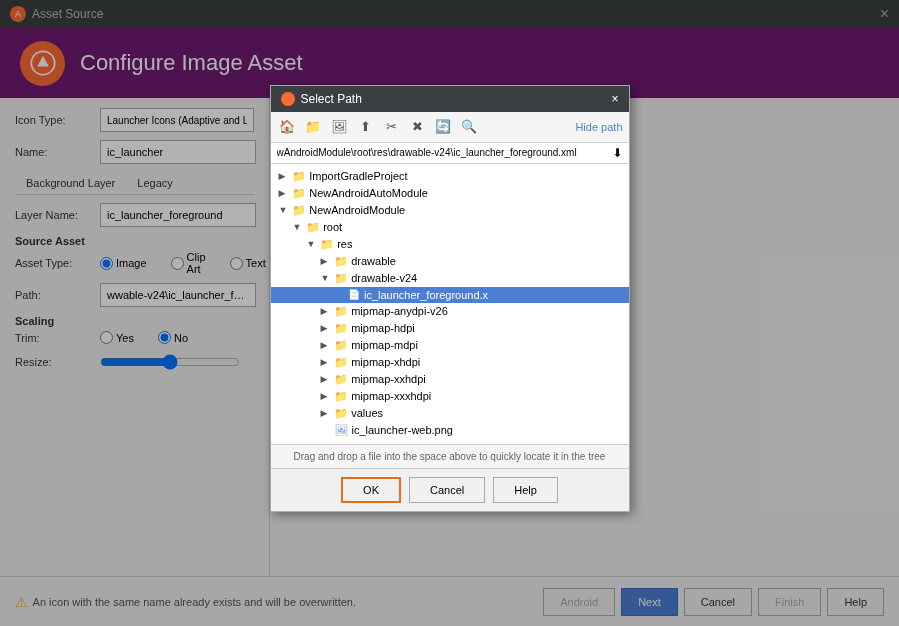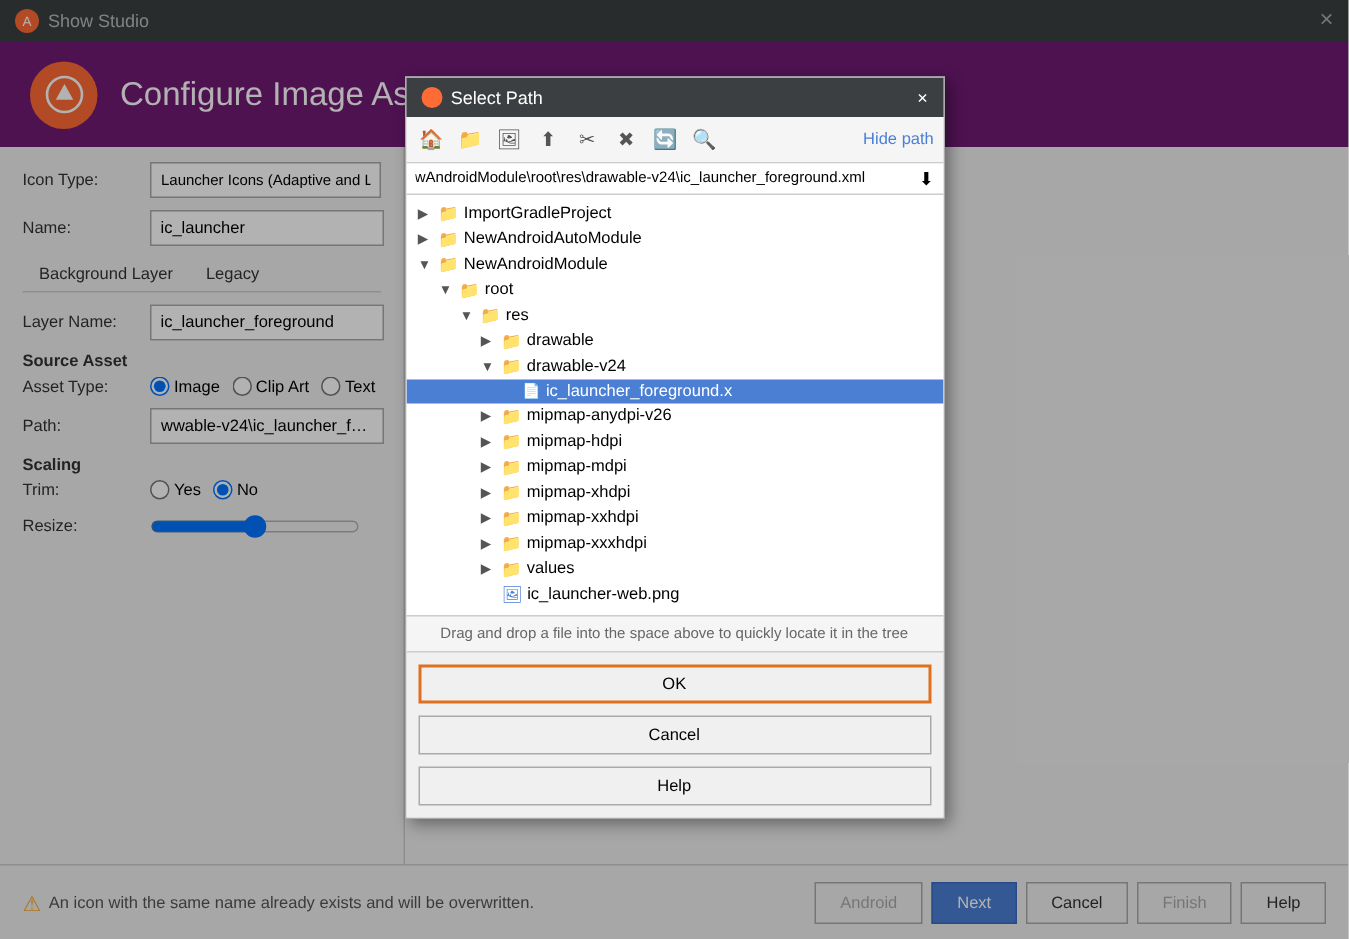"Show Studio" span { text: Show Studio -> Asset Source }
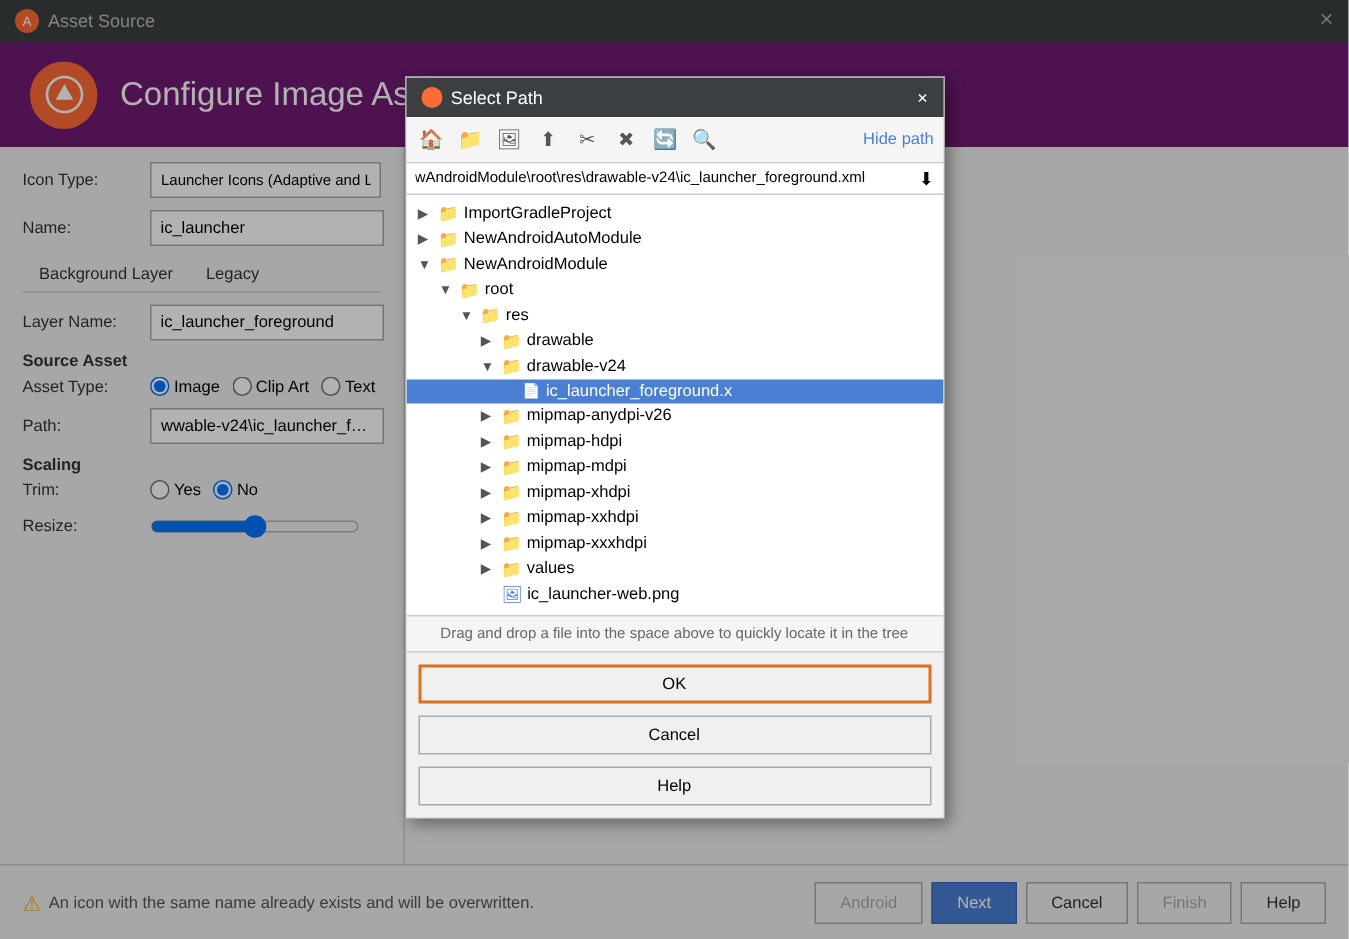"Image" .radio-group { gap: 8px -> 24px }
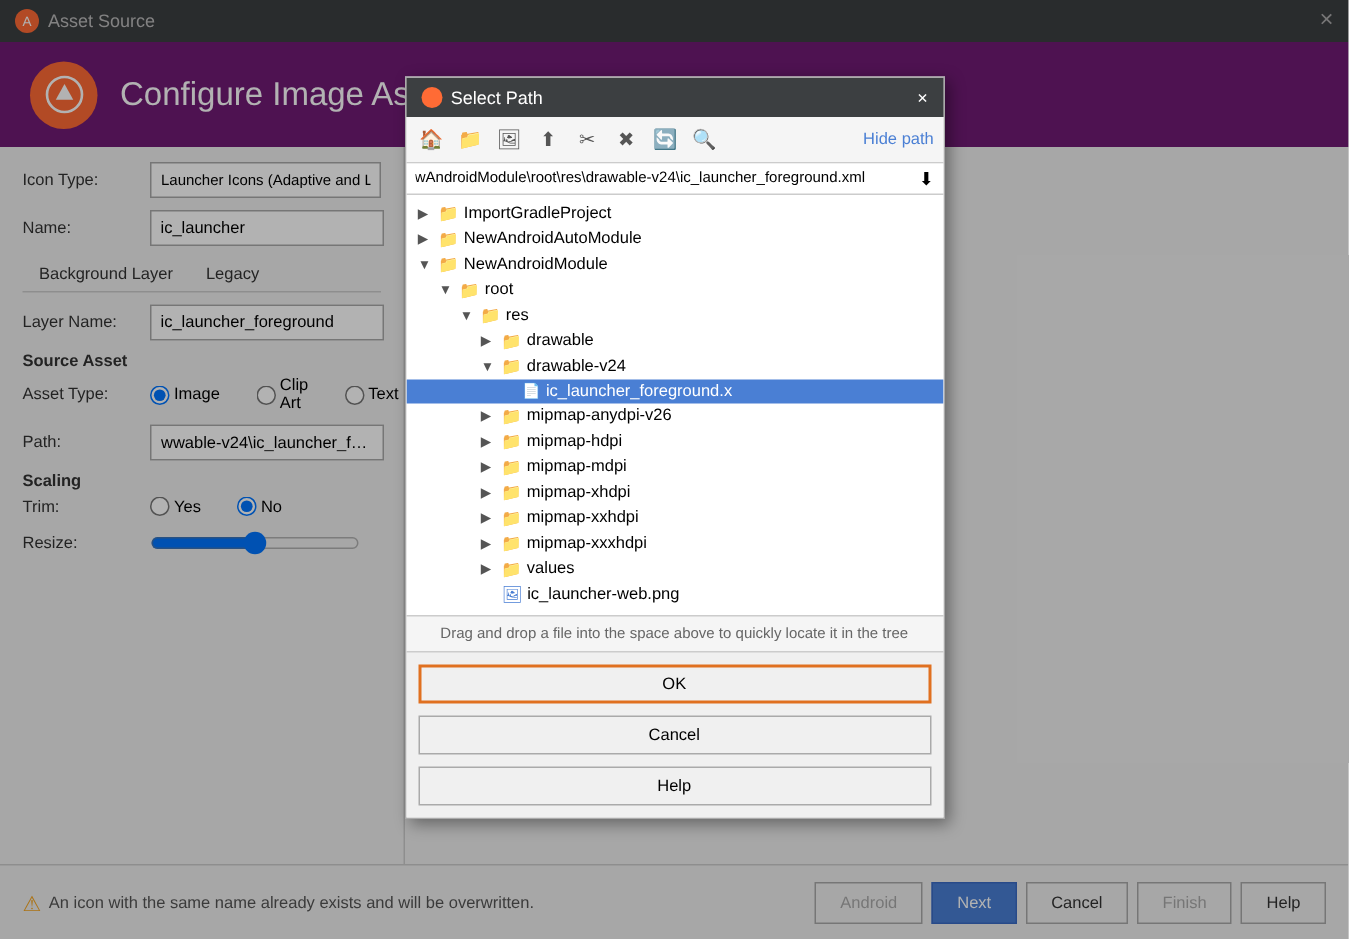"OK" .modal-buttons { flex-direction: column -> none }
